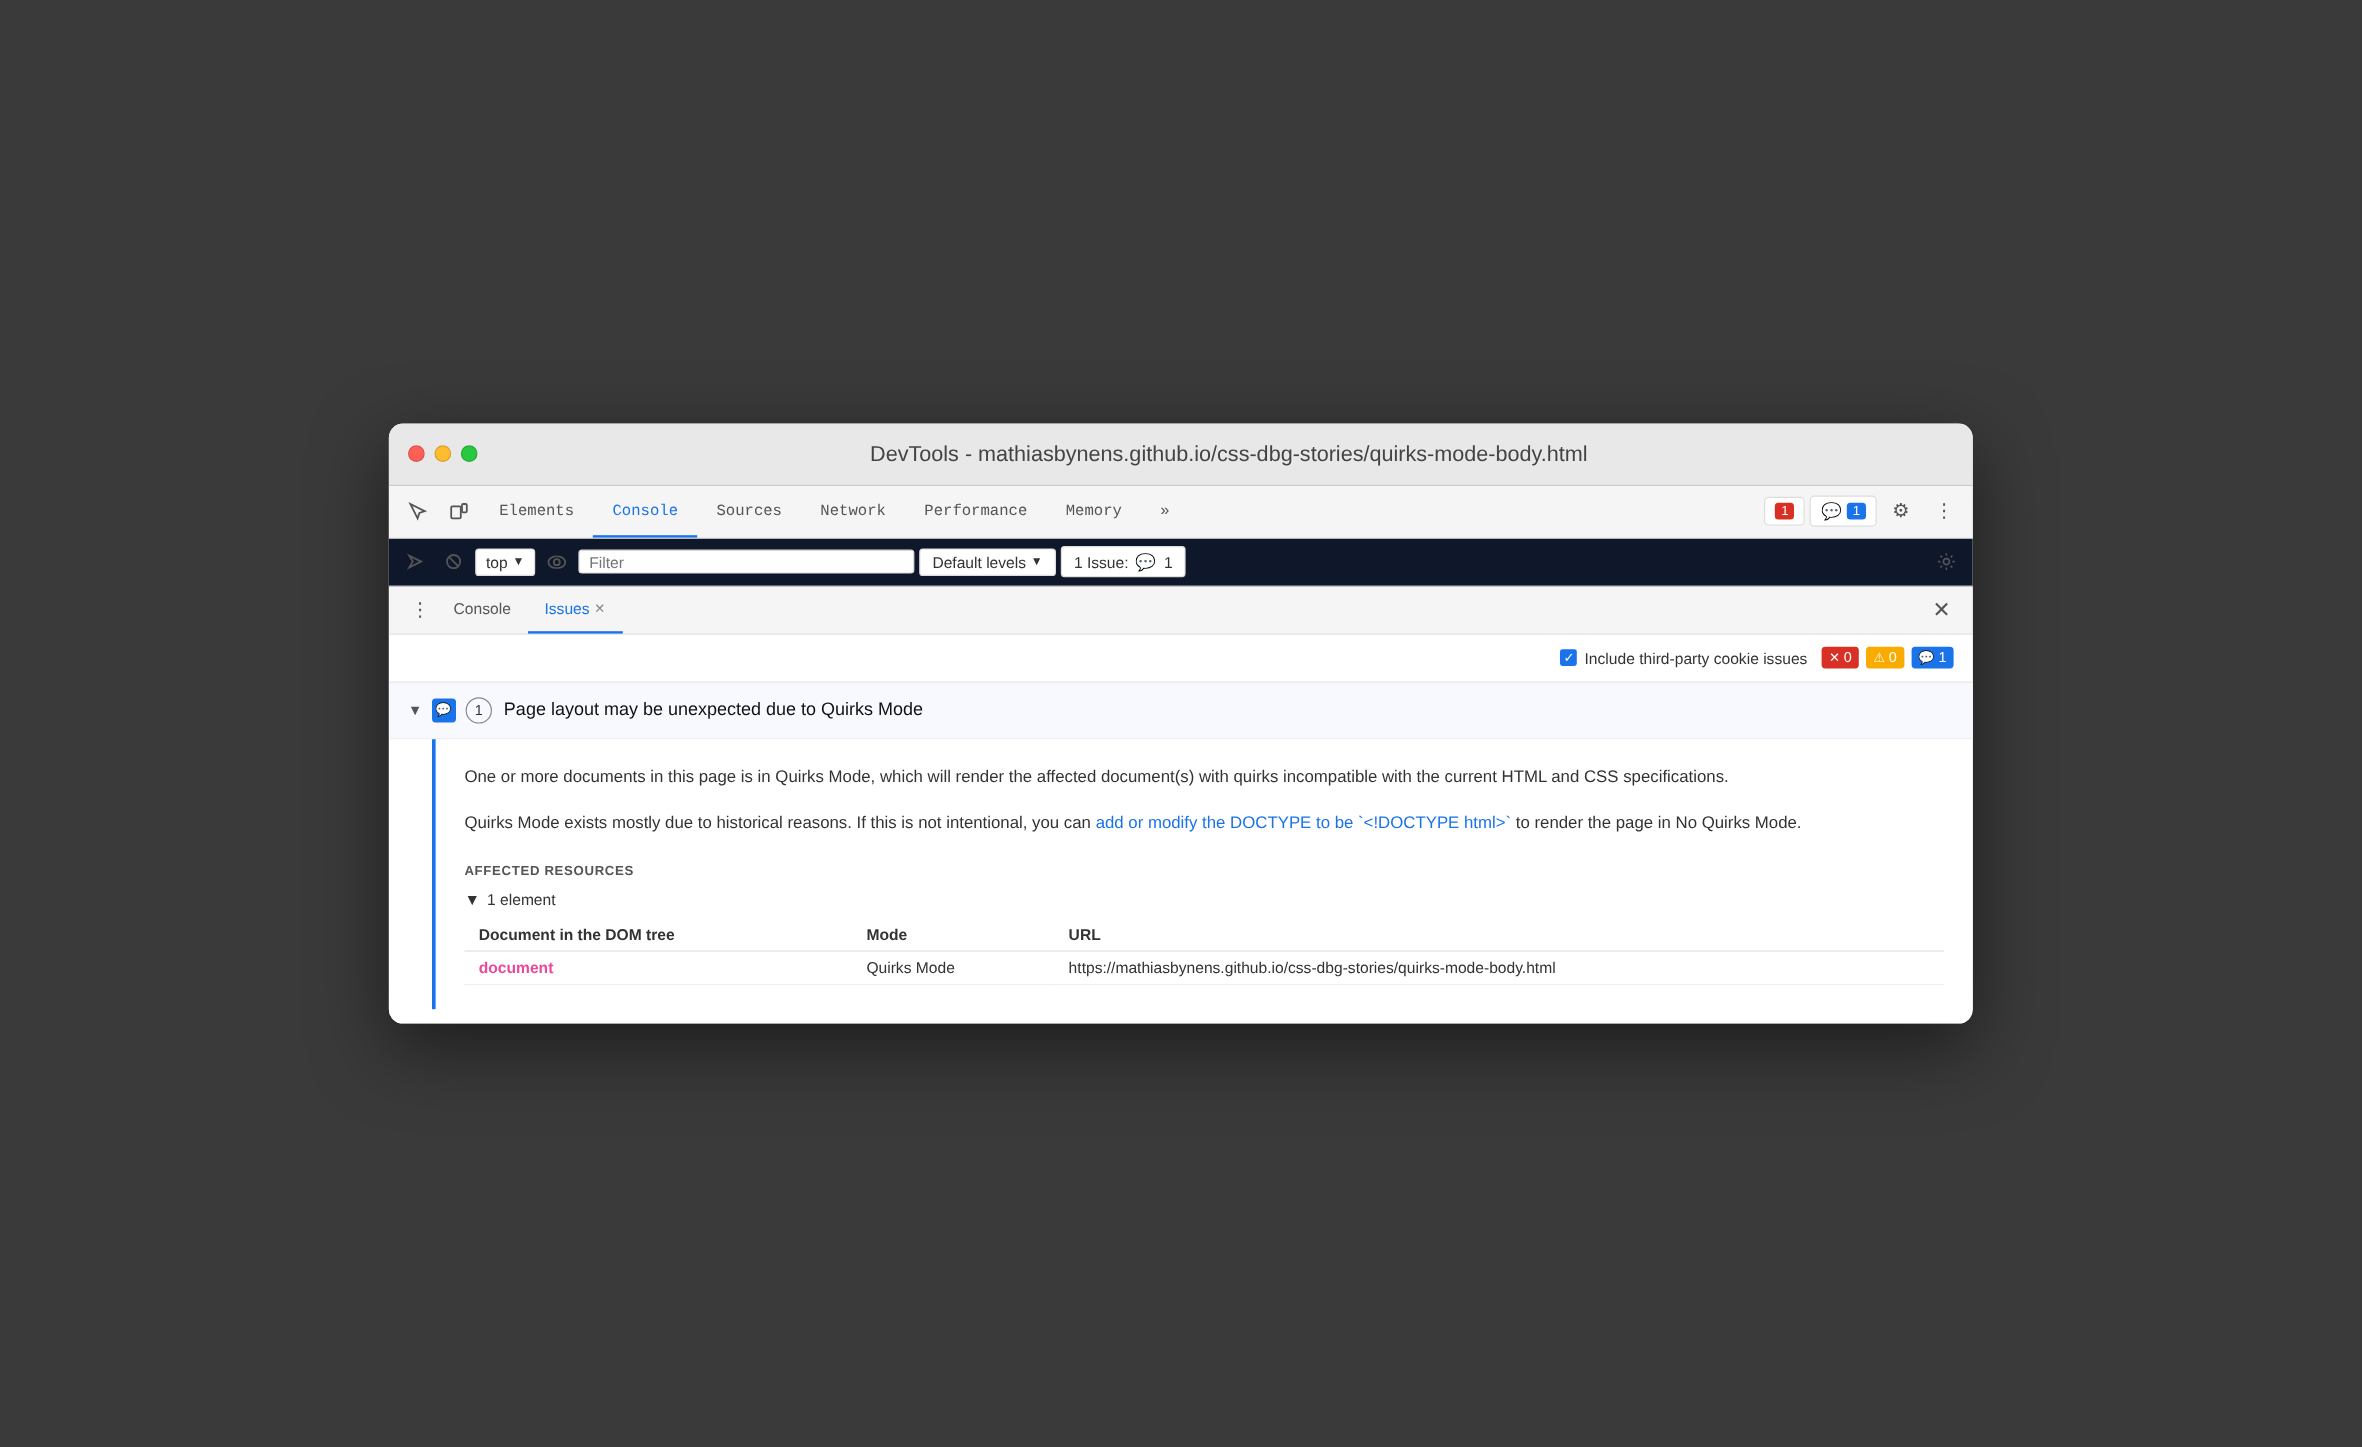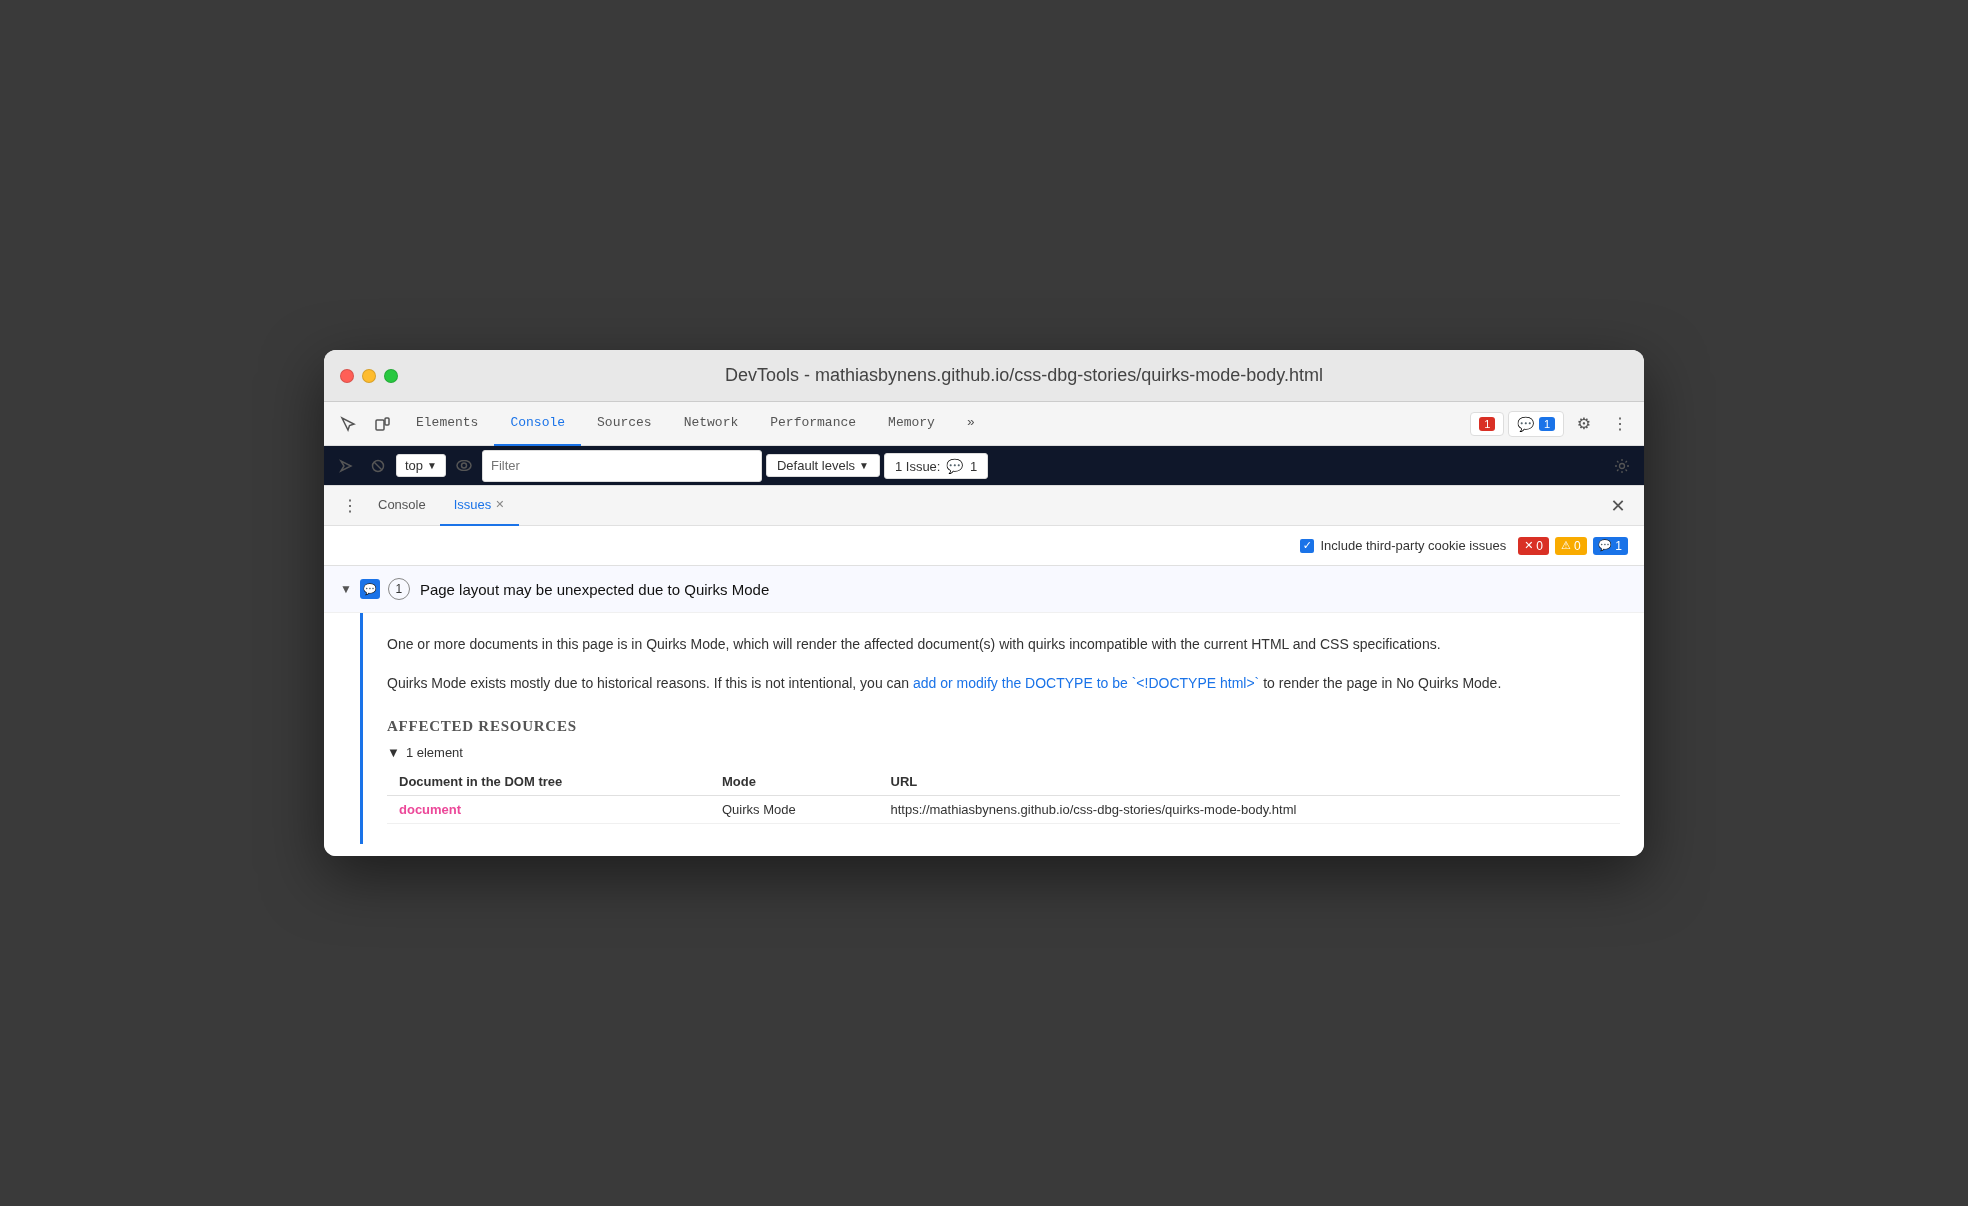"Filter" .filter-input { height: 32px -> 20px }
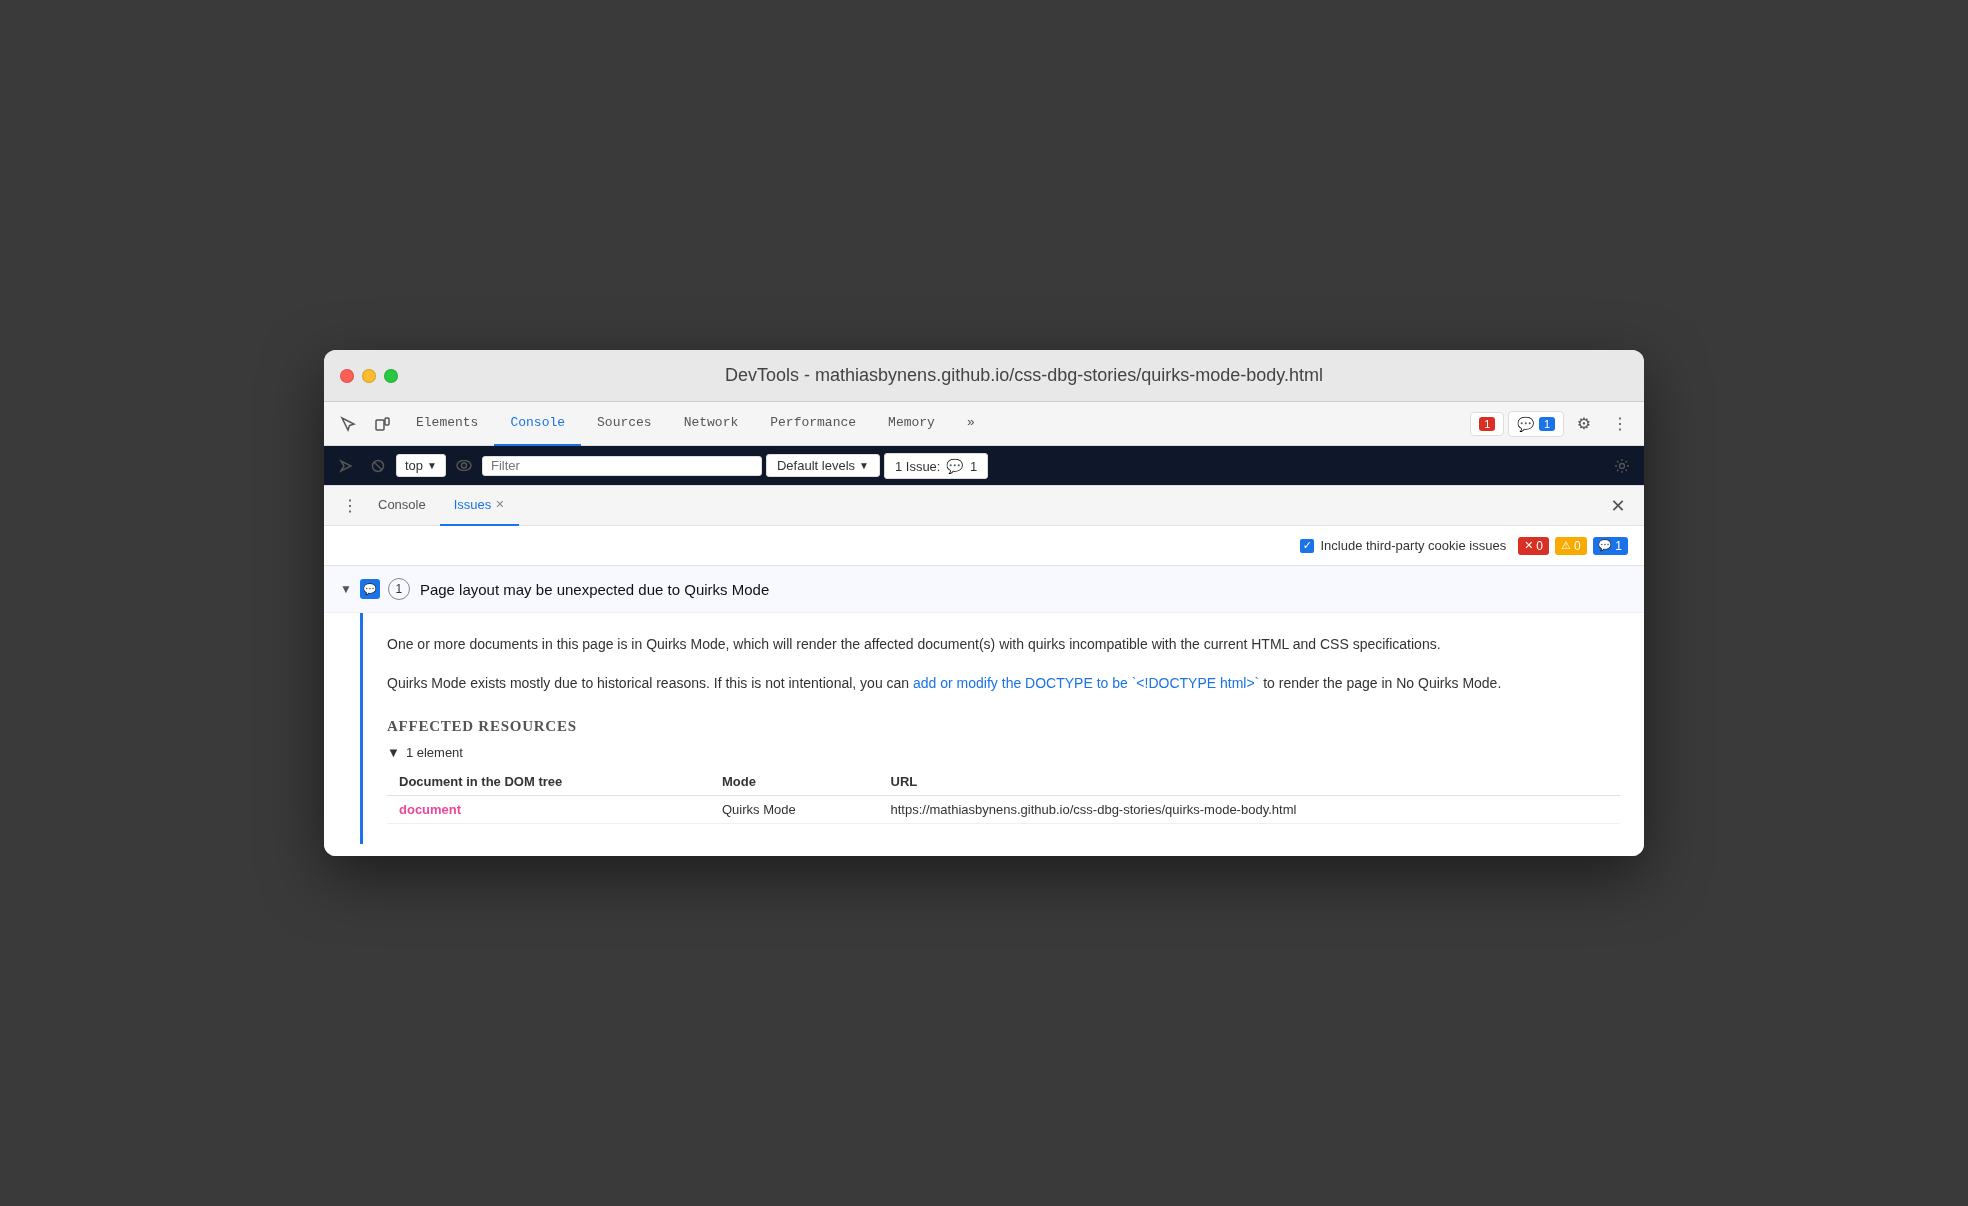"AFFECTED RESOURCES" .affected-label { font-family: Liberation Serif, serif -> none; font-size: 15px -> 11px }
